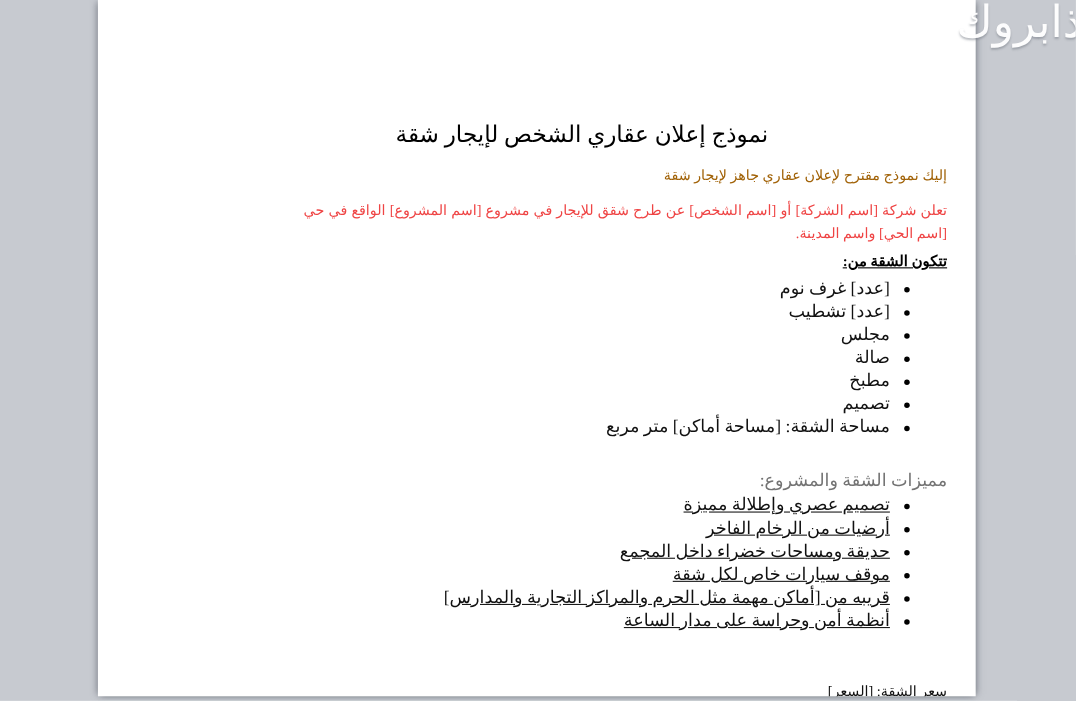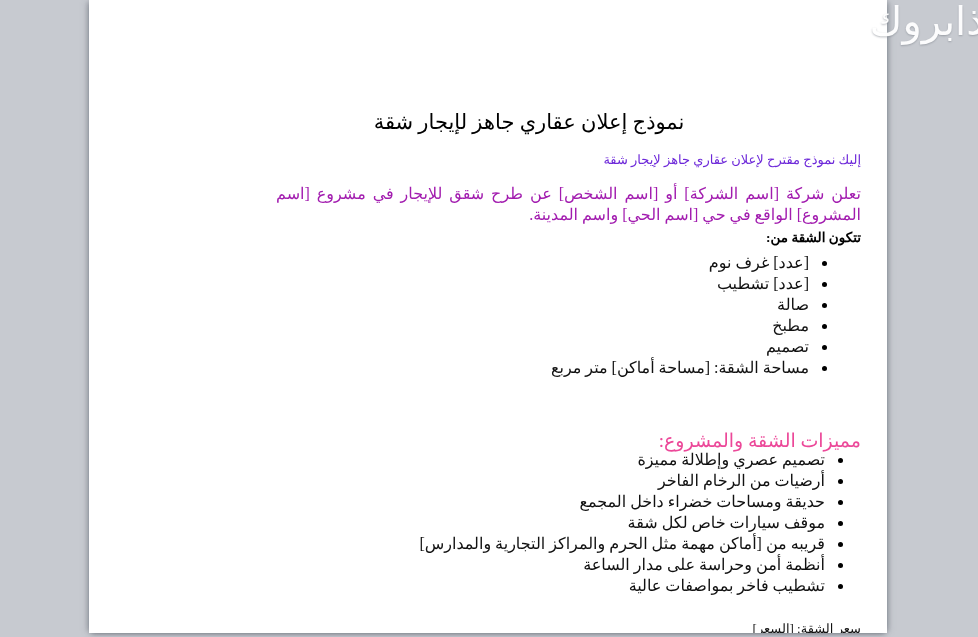"نموذج إعلان عقاري جاهز لإيجار" h1.doc-title { text: جاهز -> الشخص }
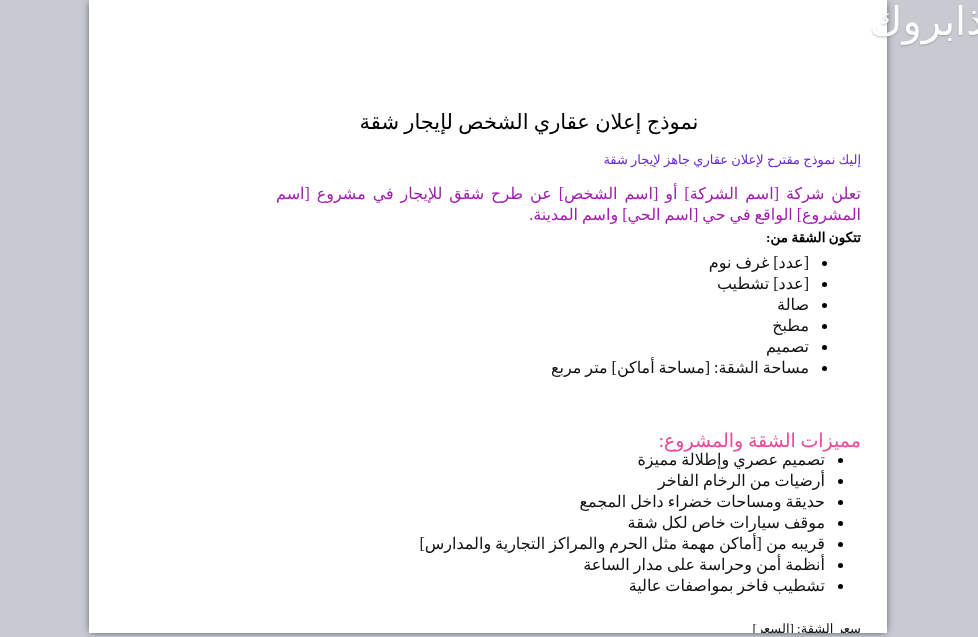"إليك نموذج مقترح لإعلان عقاري" .intro-line { color: #6d28d9 -> #a16207 }
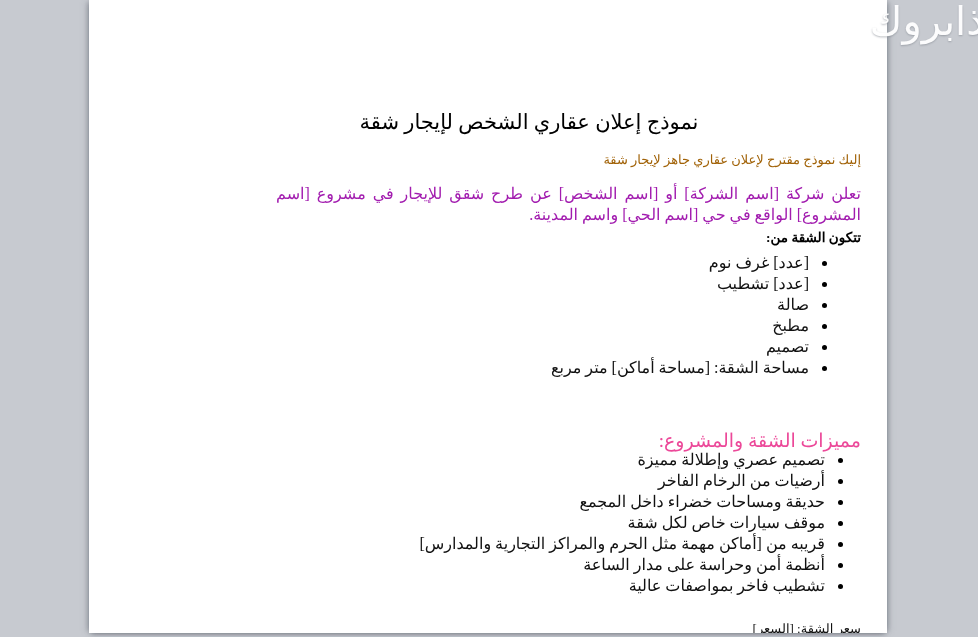"تعلن شركة [اسم الشركة] أو" .announce-para { color: #a21caf -> #ef4444; font-size: 16px -> 13px }
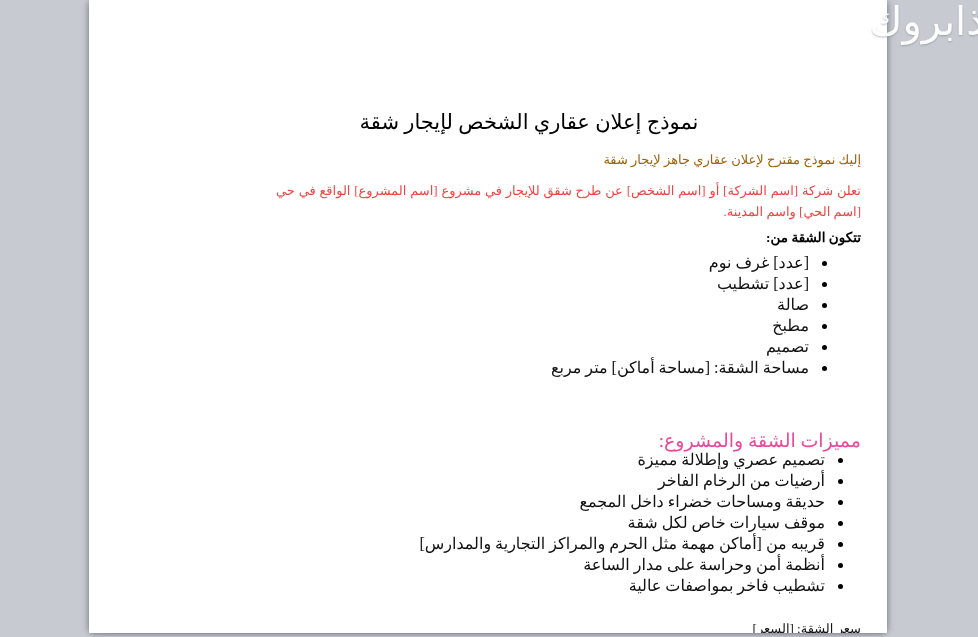"تتكون الشقة من:" .sub-heading { text-decoration: none -> underline }
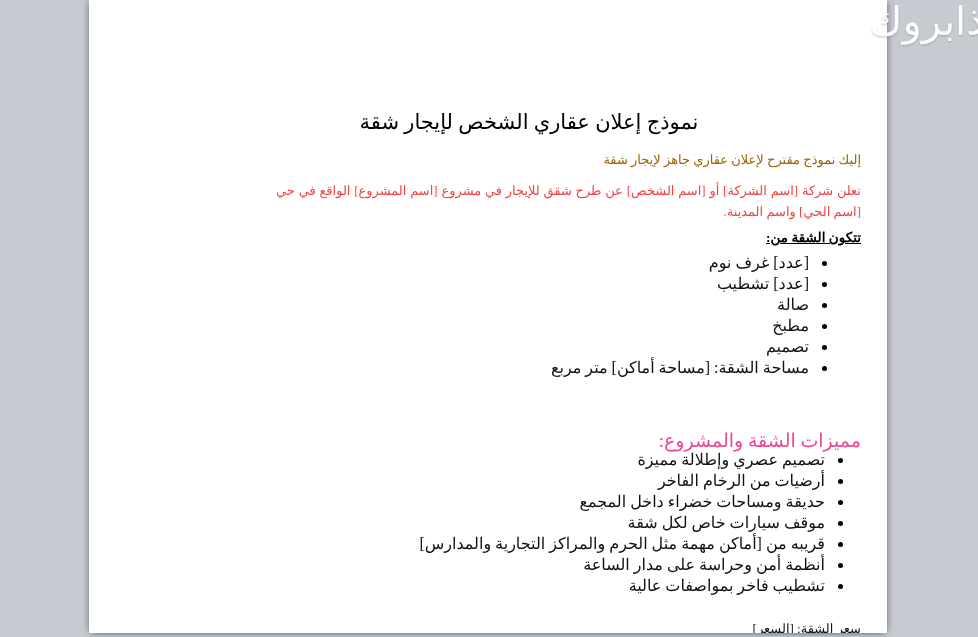"مجلس" li { html: none -> <li>مجلس</li> }
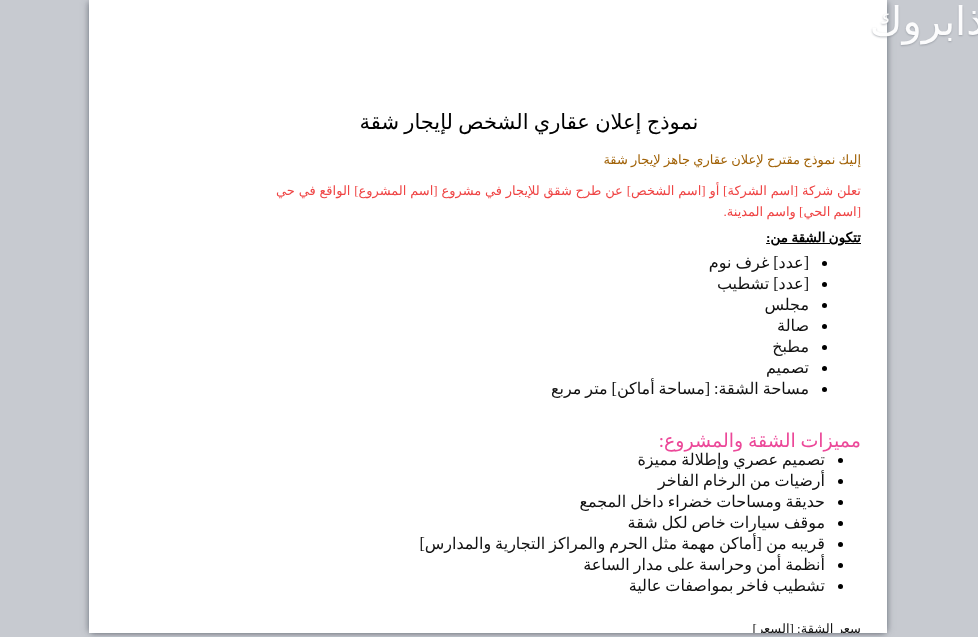"مميزات الشقة والمشروع:" .section-heading { color: #ec4899 -> #737373; font-size: 19px -> 16px }
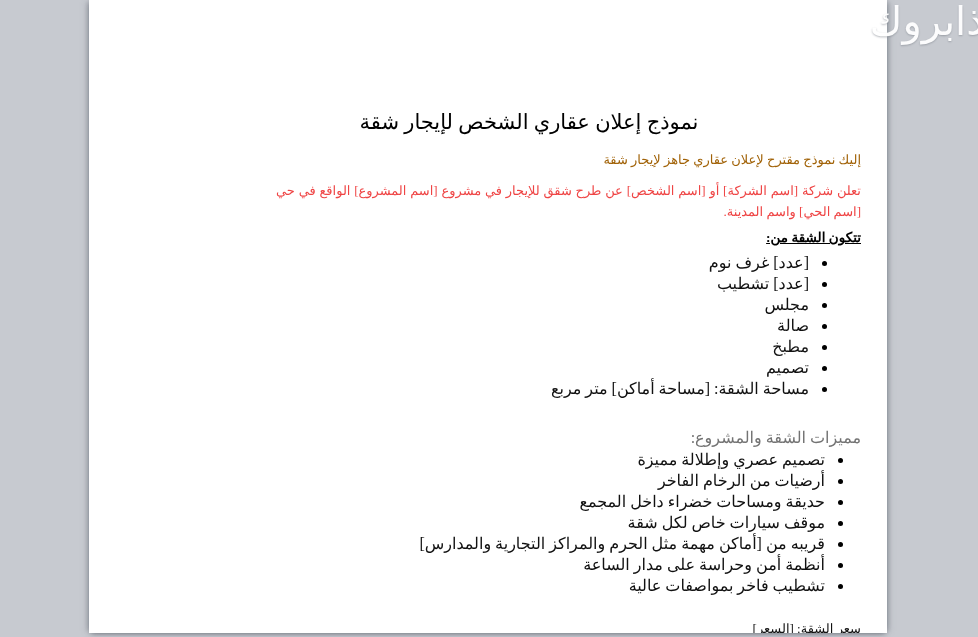"تصميم عصري وإطلالة مميزة" #list-features { right: 36px -> 52px; text-decoration: none -> underline }
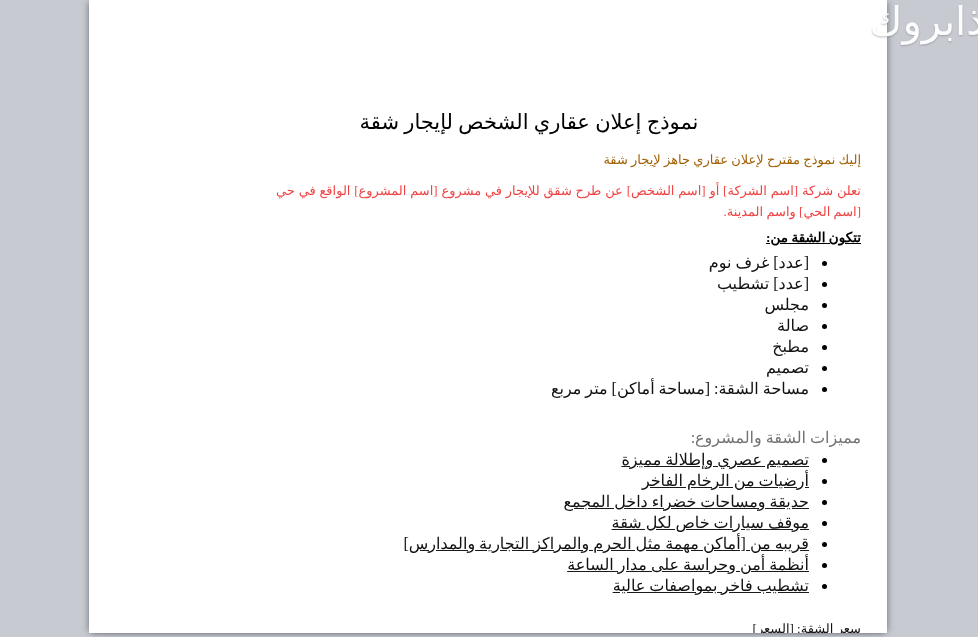"تشطيب فاخر بمواصفات عالية" li { html: <li>تشطيب فاخر بمواصفات عالية</li> -> none }
